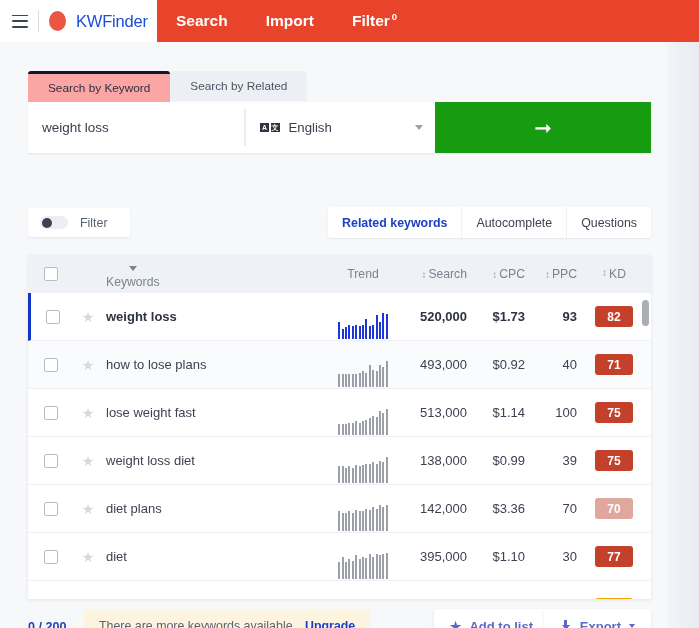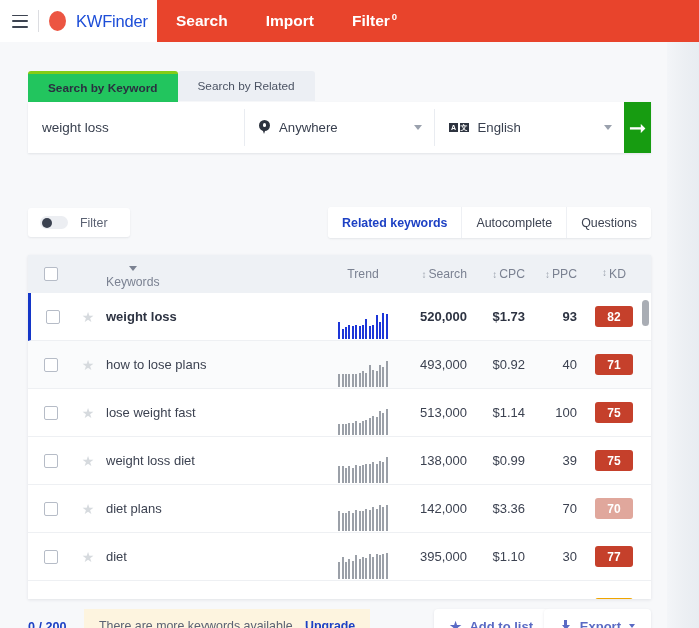"Search by Keyword" .stab.active { background: #22c55e -> #fca5a5; border-top: 3px solid #84cc16 -> 3px solid #0f172a; font-weight: bold -> normal }
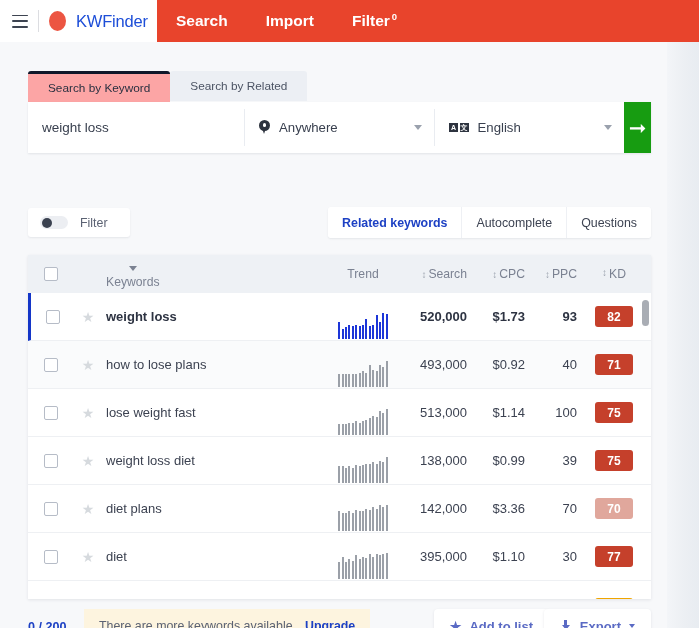"Anywhere" div.sb-sel { html: <div> <span> <i></i> </span> <span>Anywhere</span> <span></span> </div> -> none }
